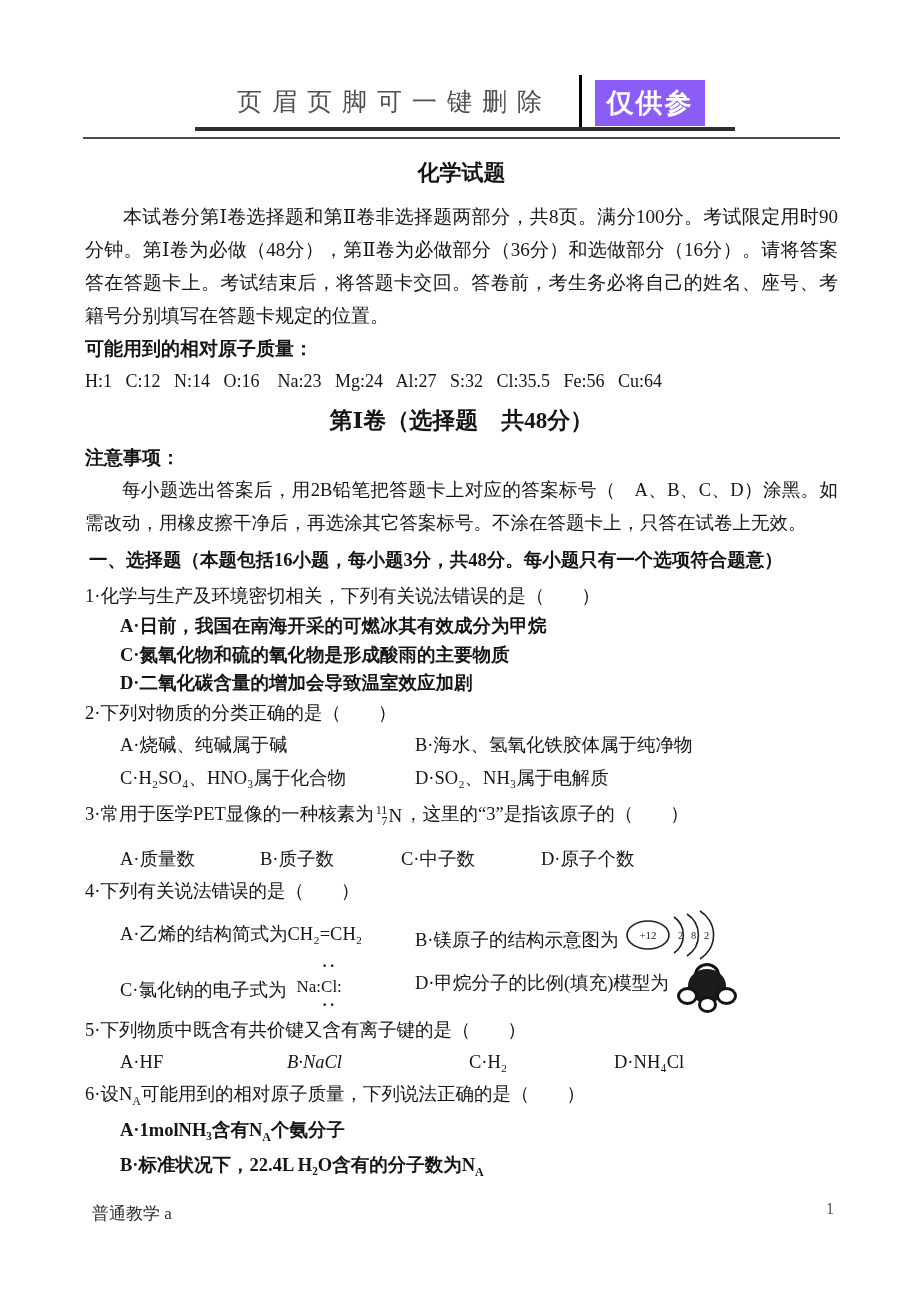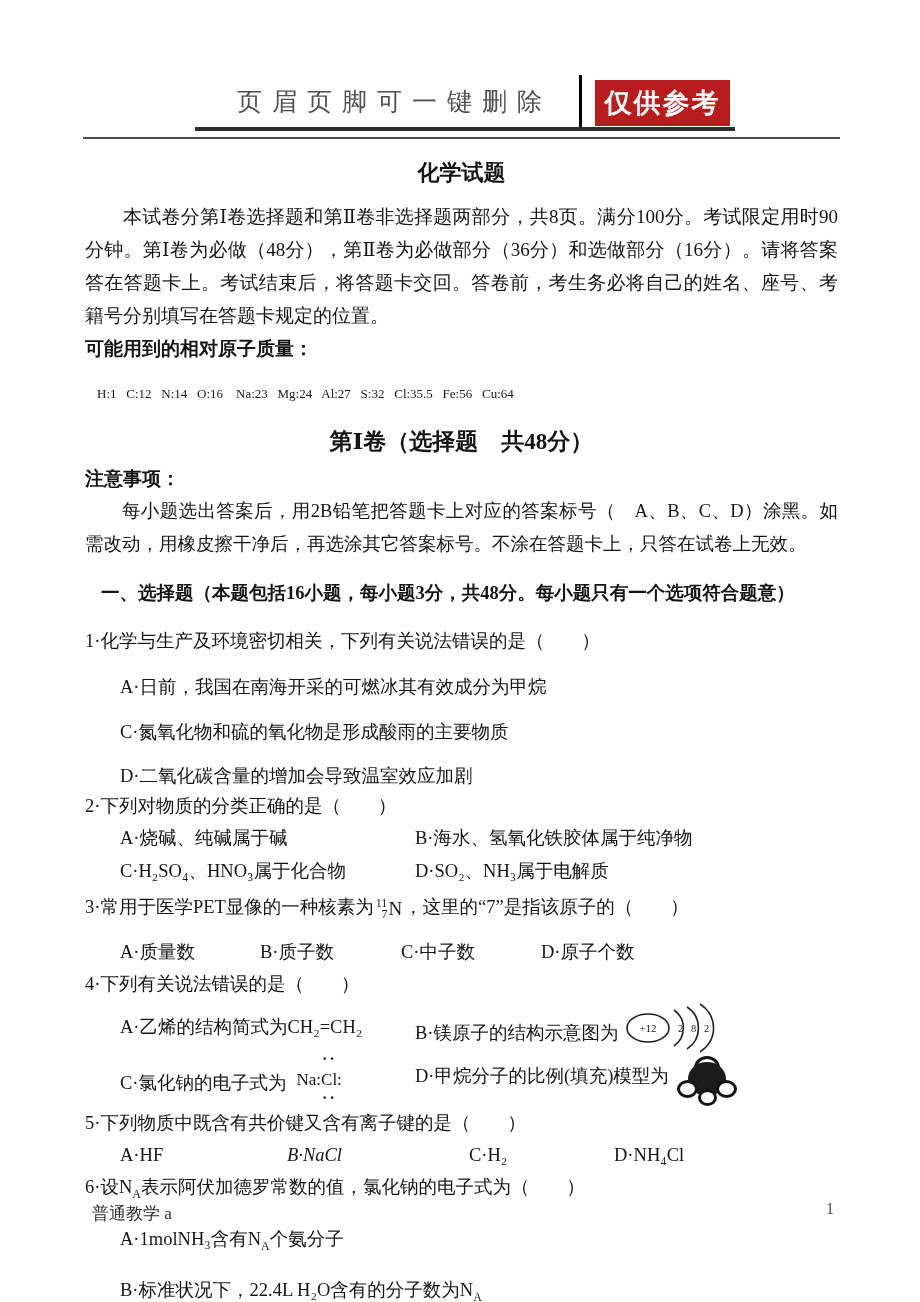"仅供参考" .badge { background: #b91c1c -> #8b5cf6; width: 135px -> 110px }
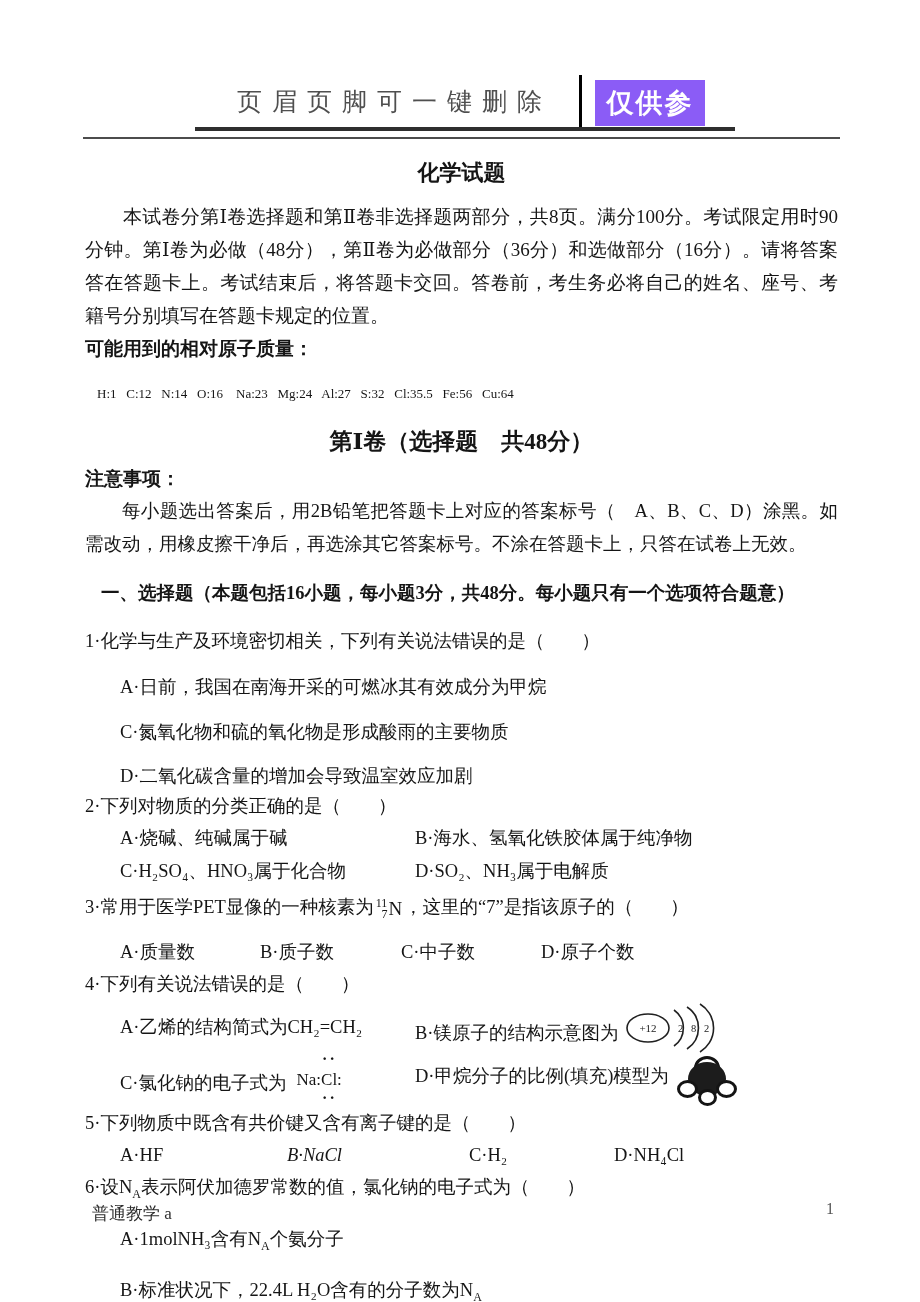"H:1 C:12 N:14 O:16 Na:23" .masses { font-size: 13px -> 18px; margin: 12px -> 0 }
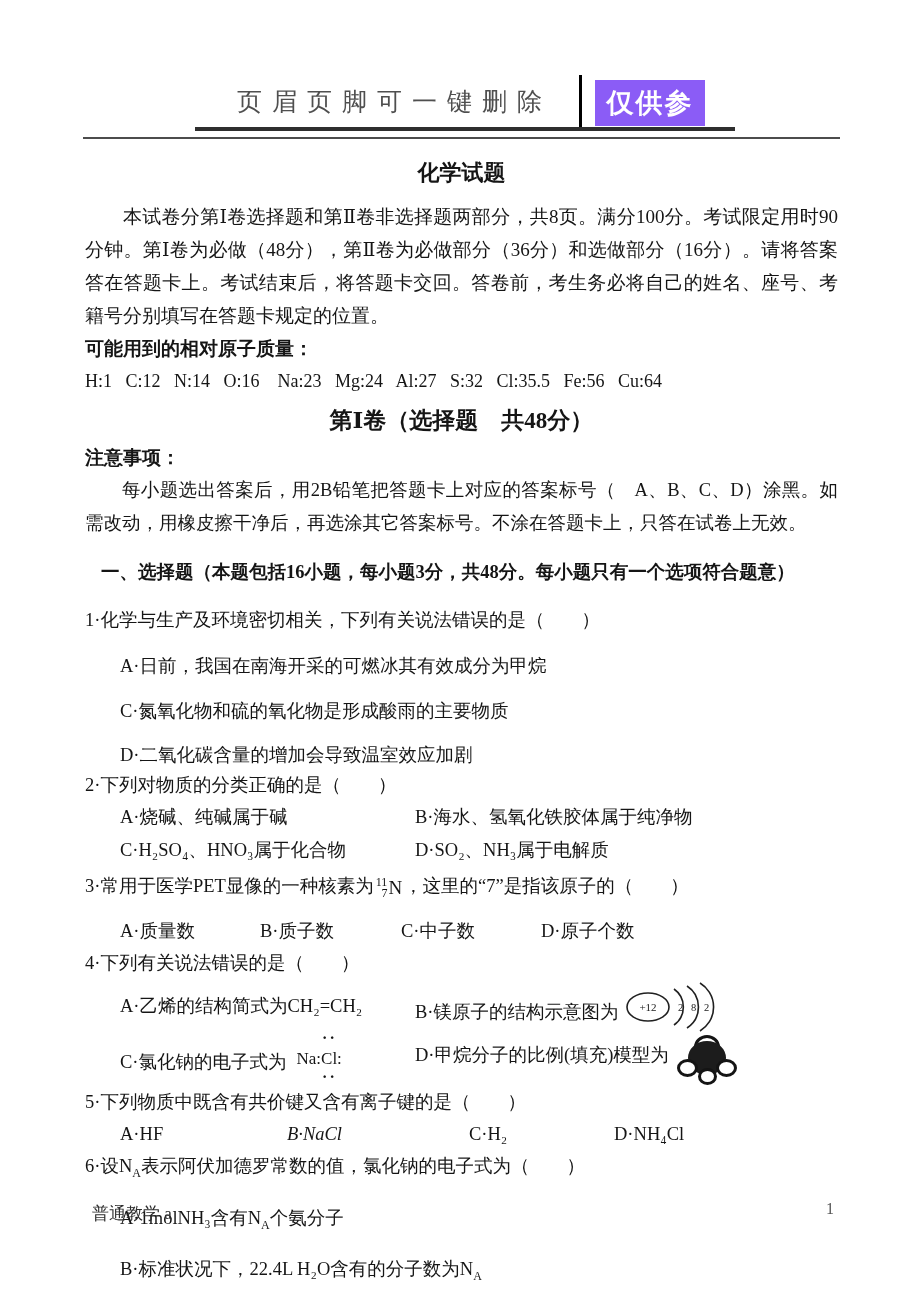"一、选择题（本题包括16小题，每小题3分，共48分。每小题只有一个选项符合题意）" .part-heading { margin: 16px -> 4px }
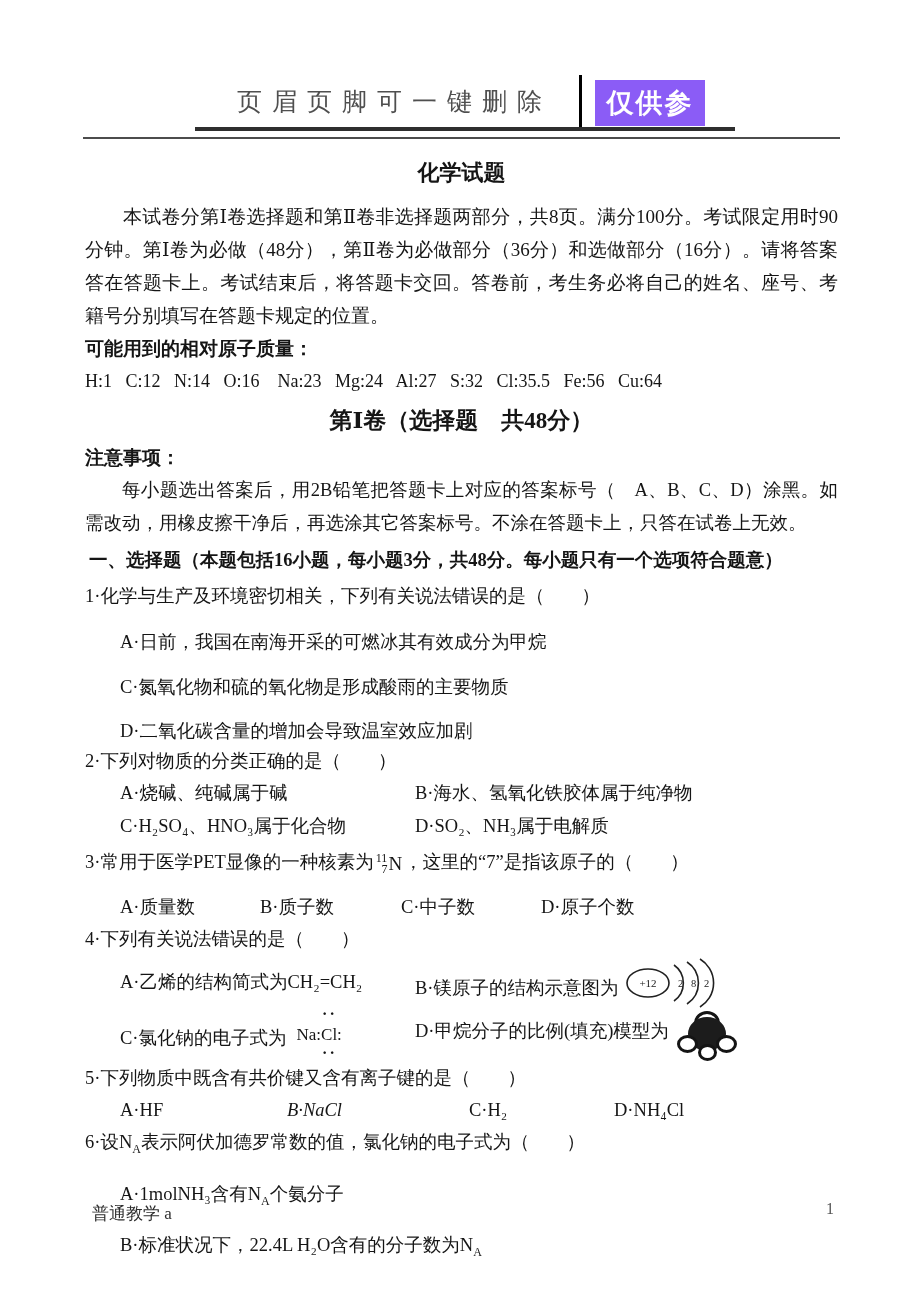"A·日前，我国在南海开采的可燃冰其有效成分为甲烷" .opt { font-weight: none -> bold; margin: 16px 0 0 35px -> 0 0 0 35px }
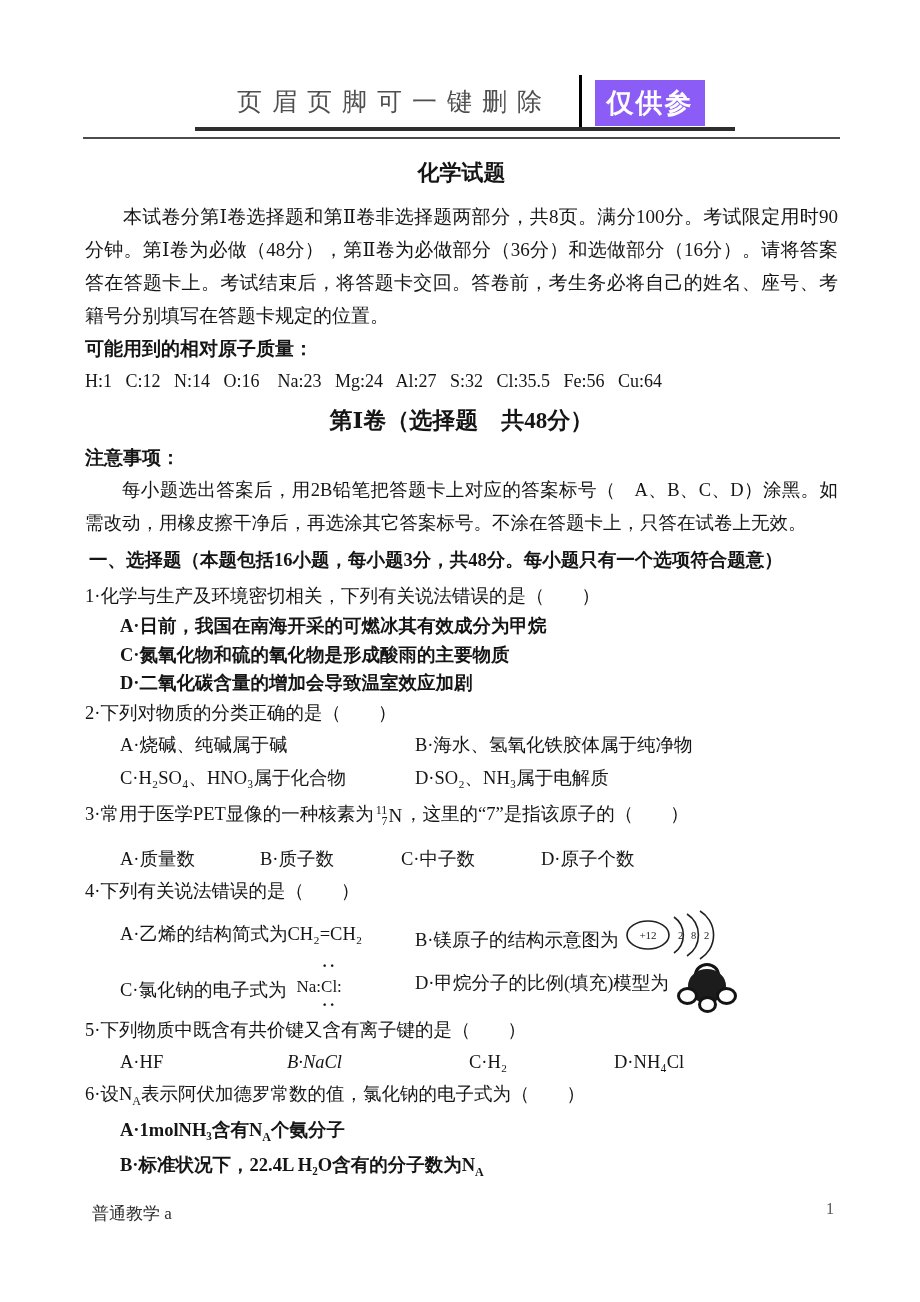"，这里的“7”是指该原子的（ ）" span { text: 7 -> 3 }
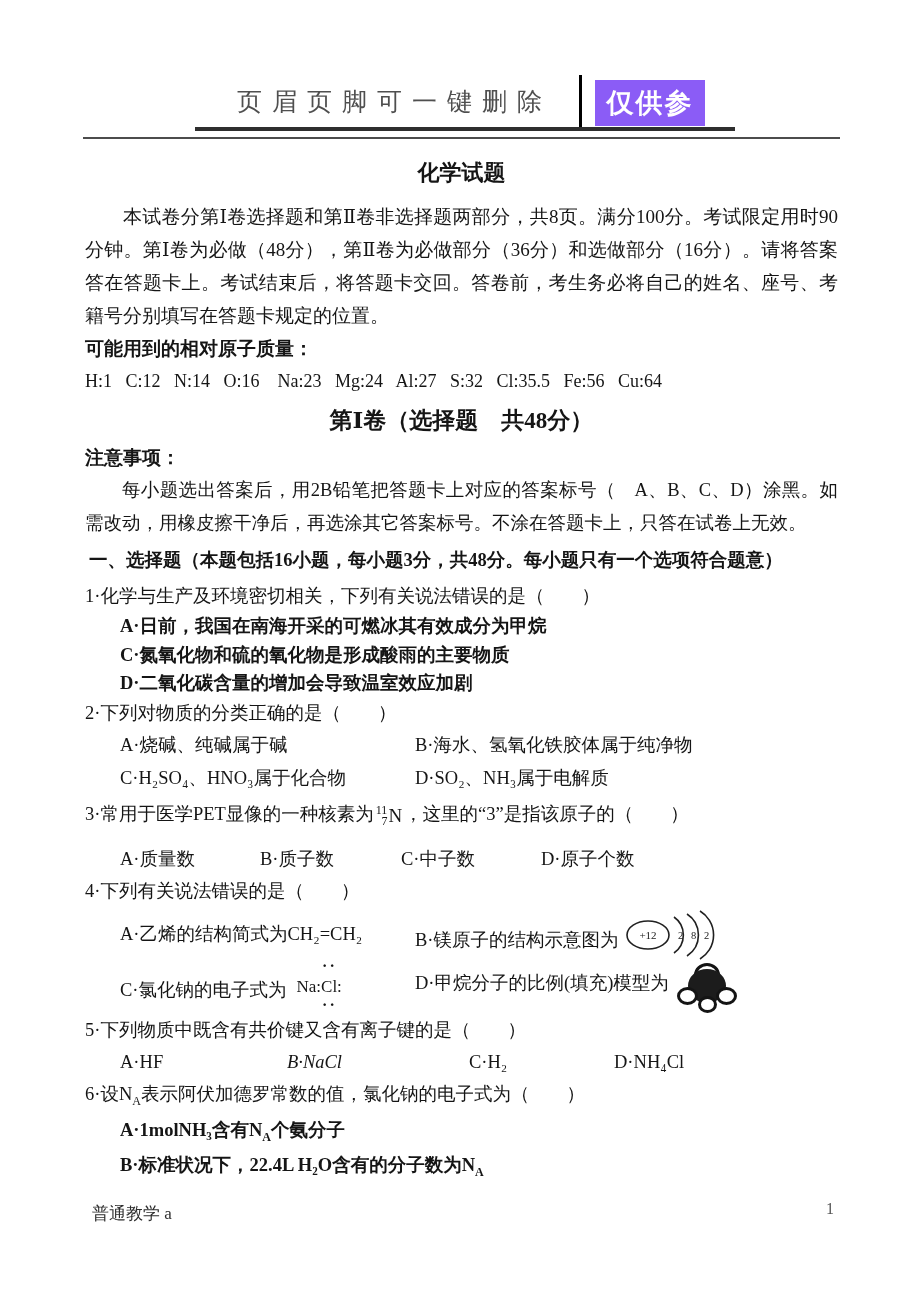"表示阿伏加德罗常数的值，氯化钠的电子式为（ ）" span { text: 表示阿伏加德罗常数的值，氯化钠的电子式为 -> 可能用到的相对原子质量，下列说法正确的是 }
